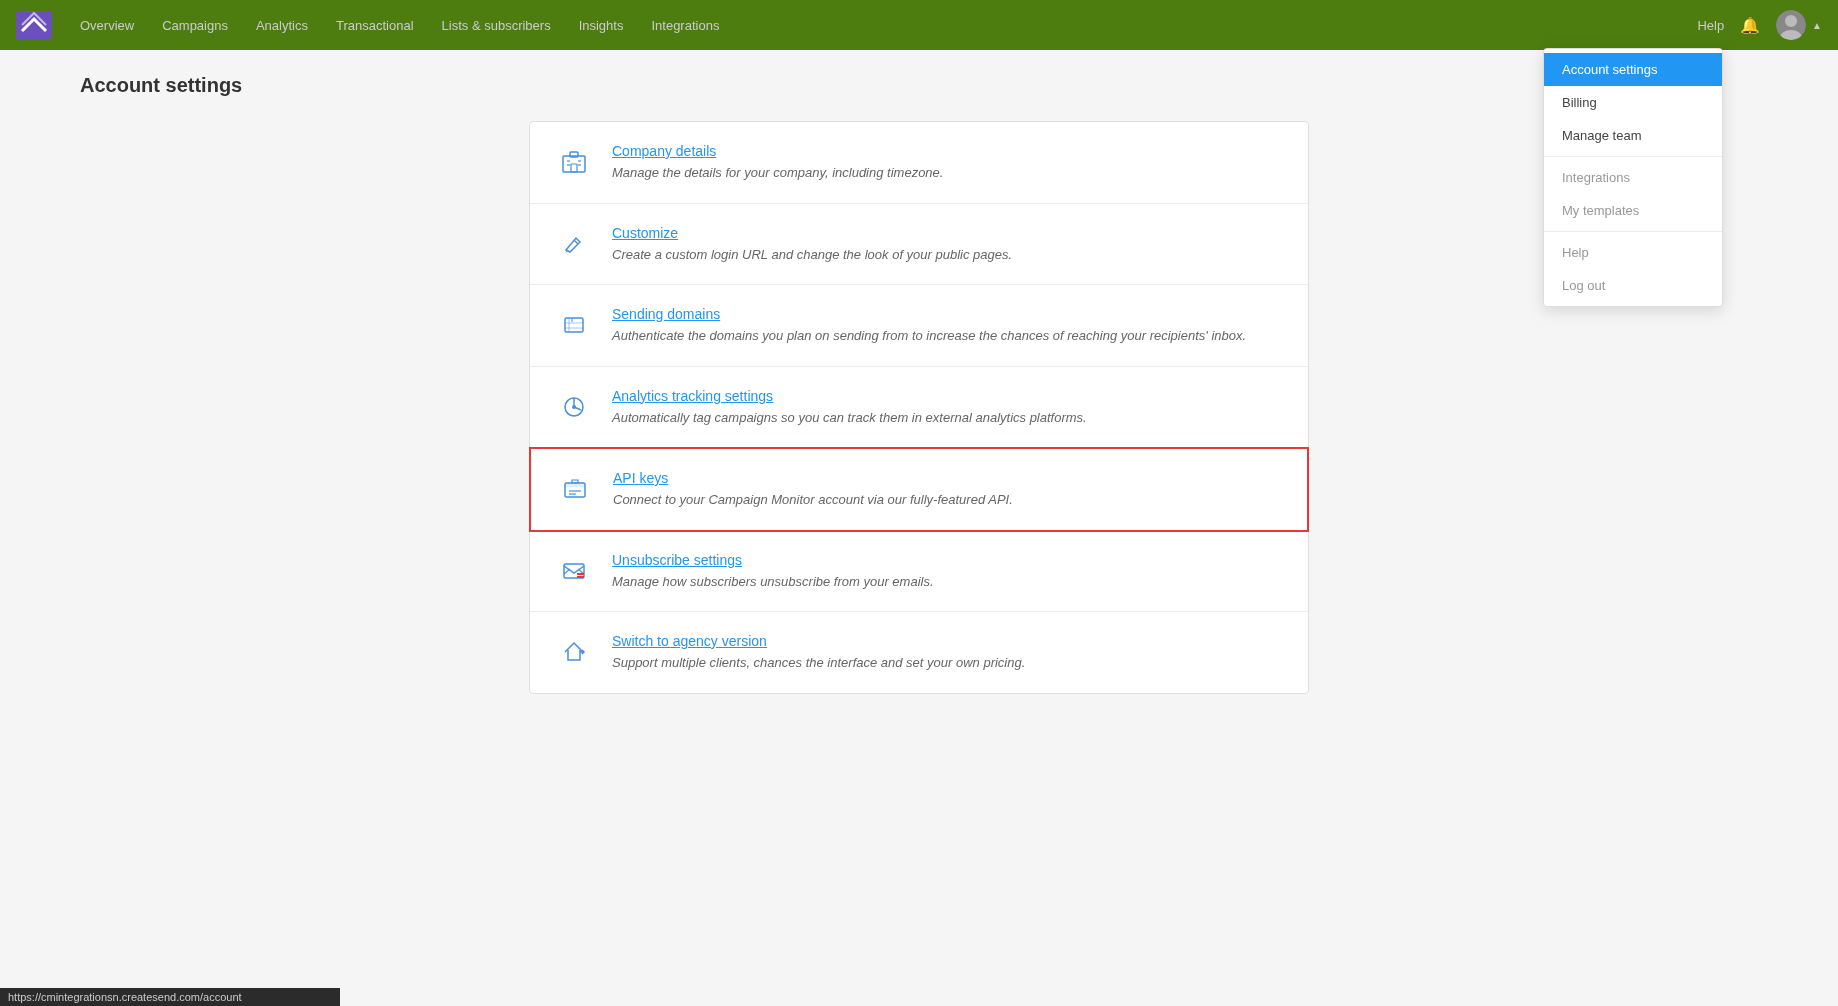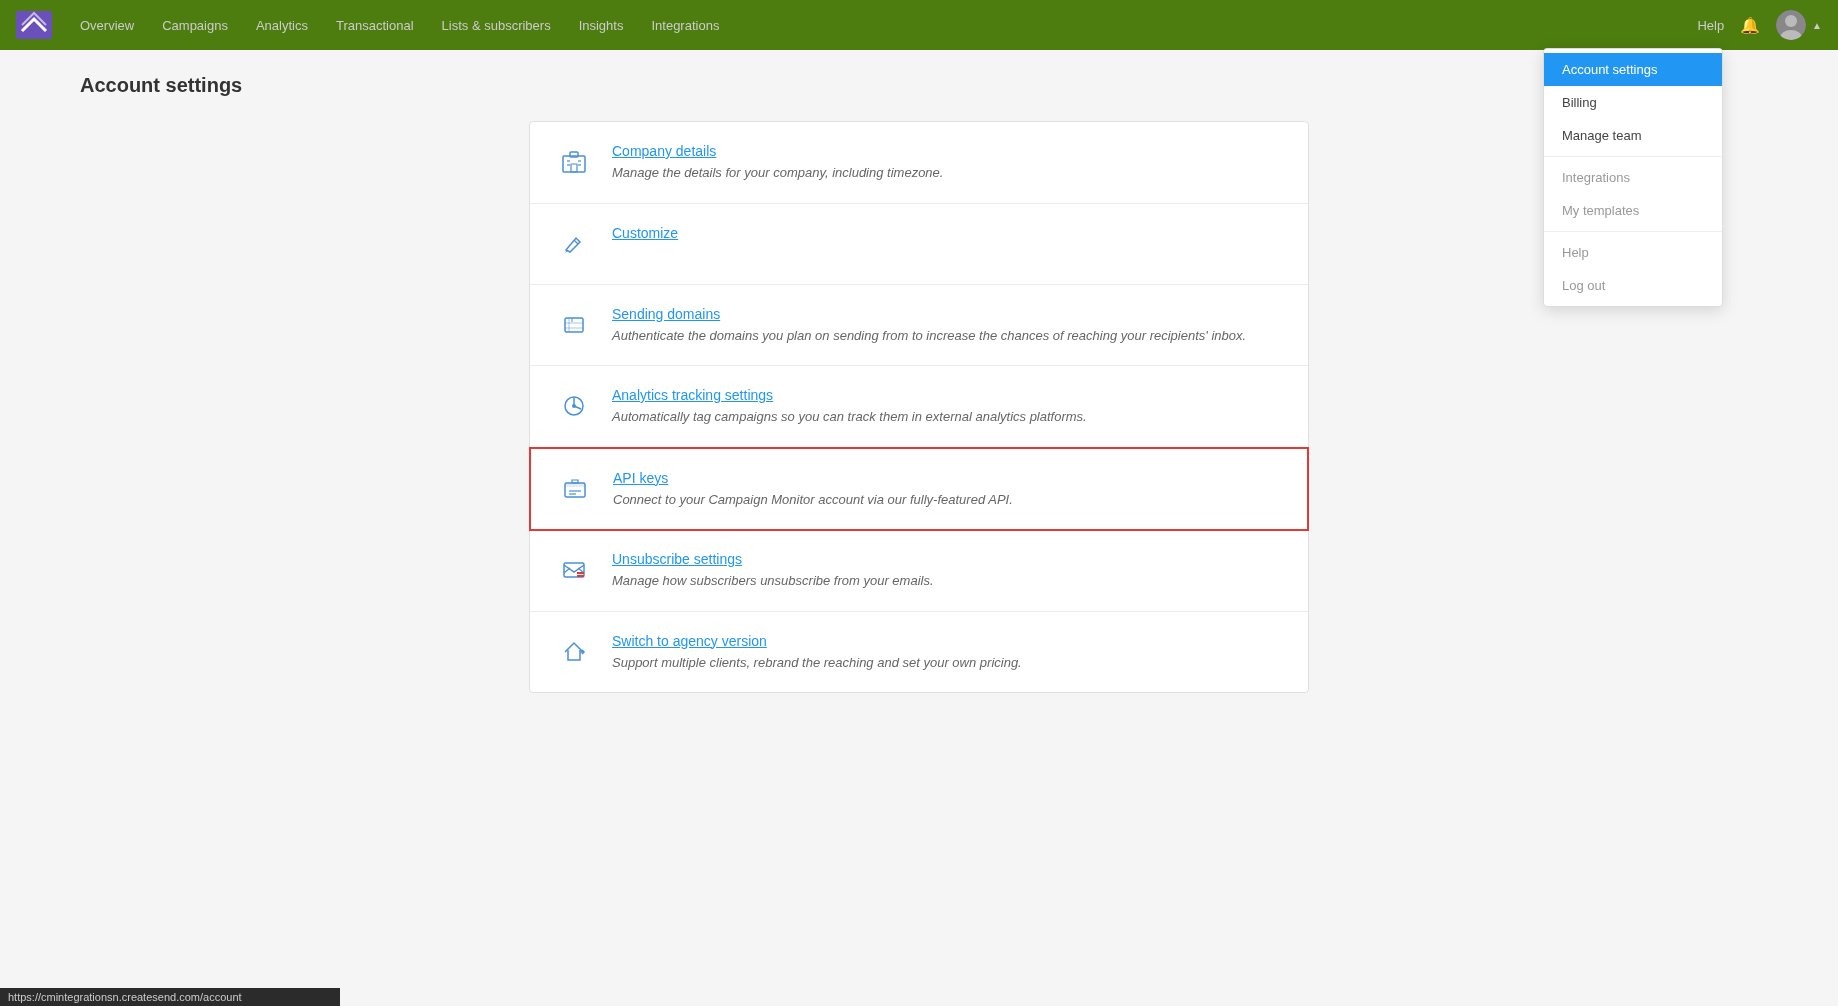"Create a custom login URL" p.settings-desc { html: none -> <p>Create a custom login URL and change the look of your public pages.</p> }
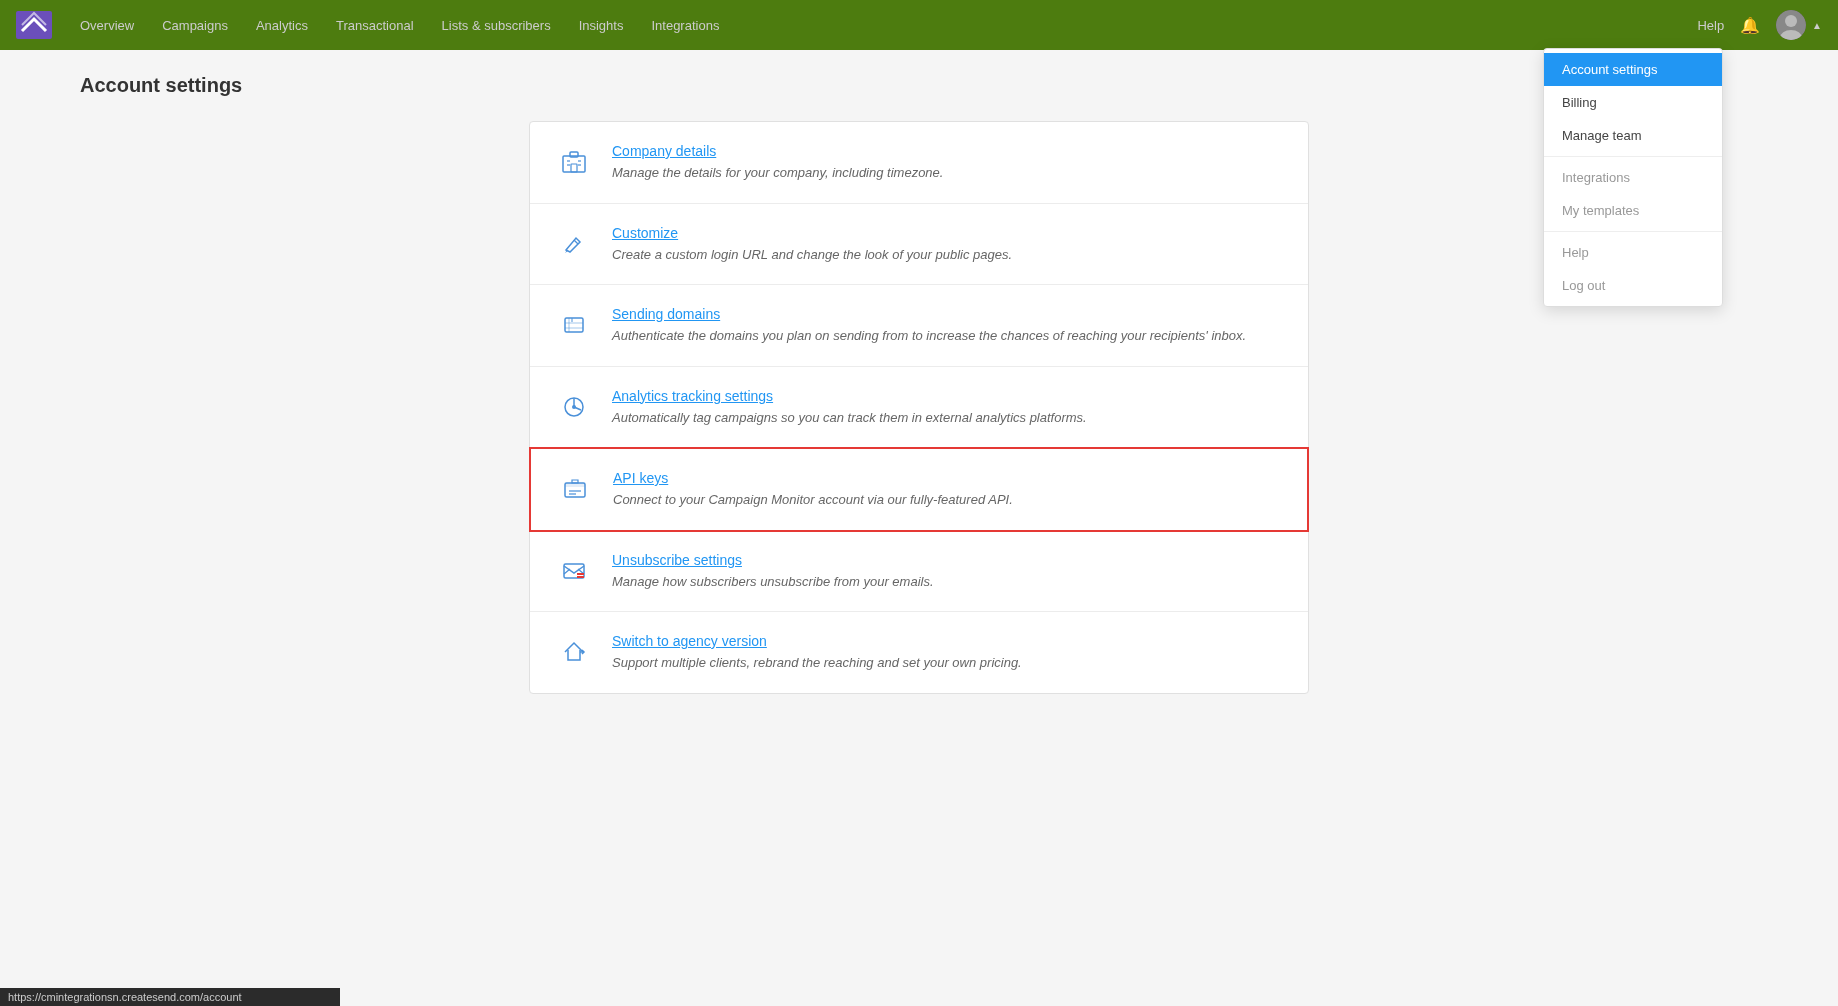"Support multiple clients, rebrand the" p.settings-desc { text: rebrand the reaching -> chances the interface }
